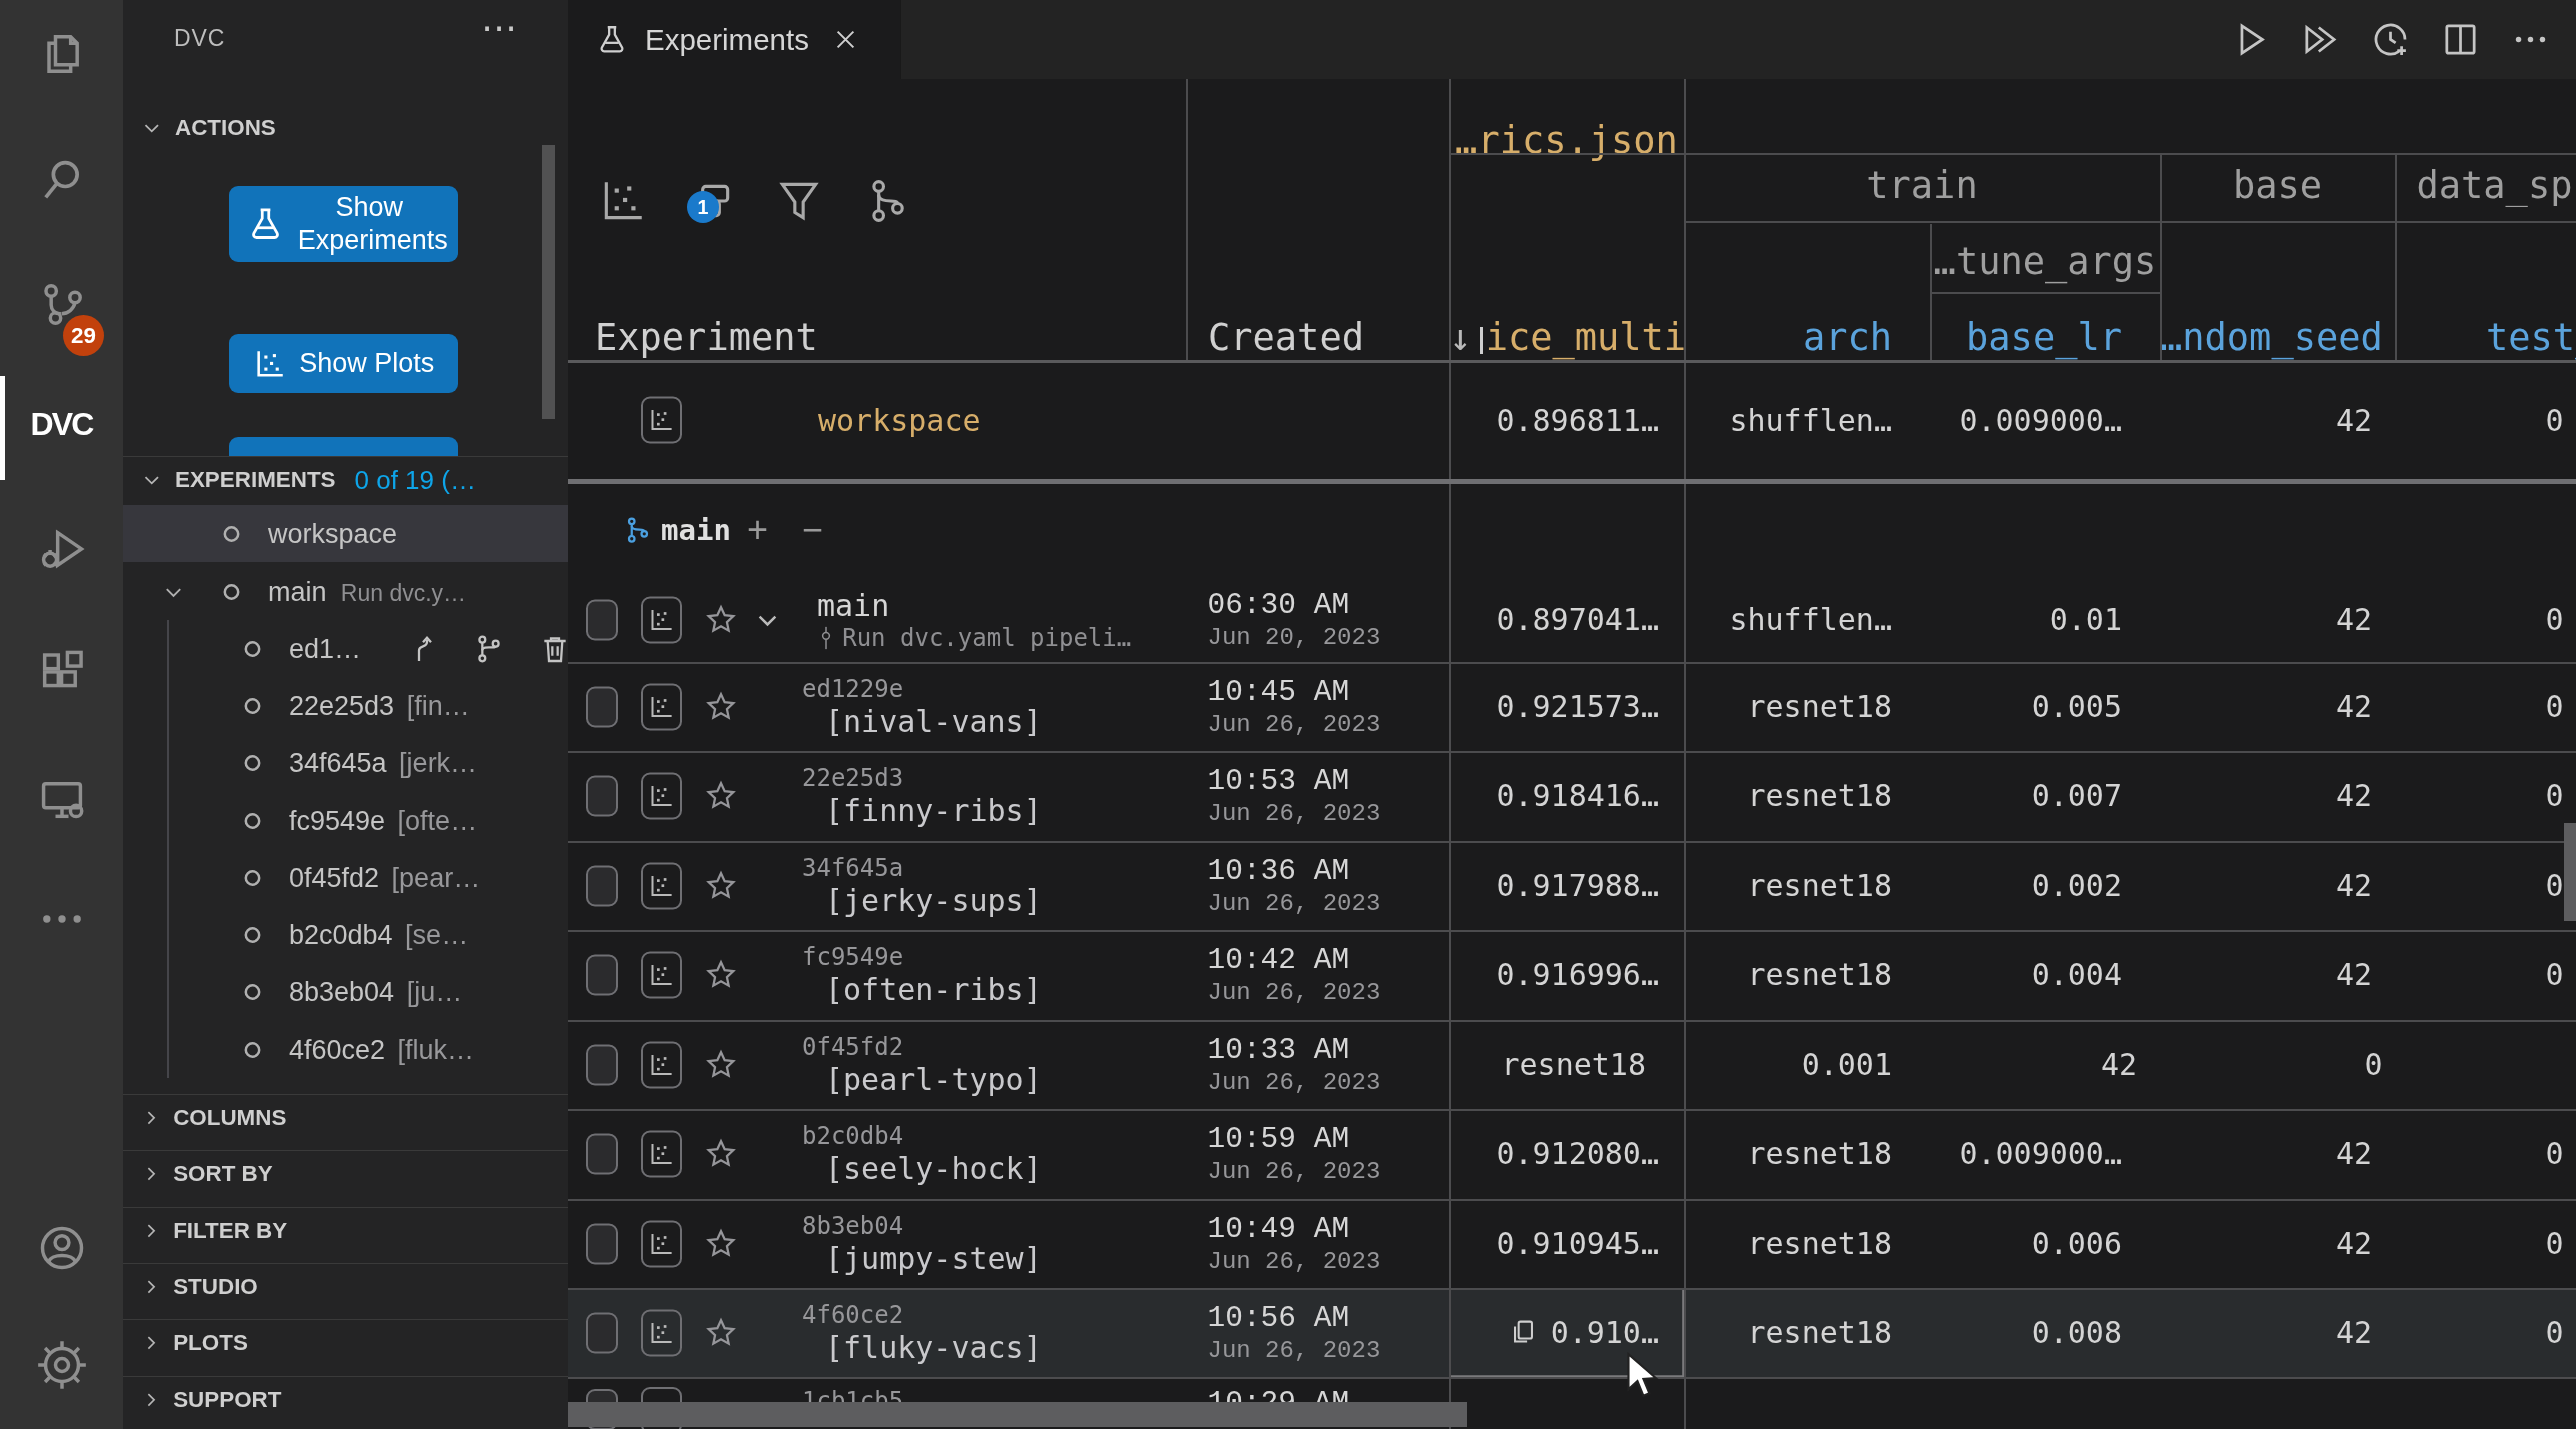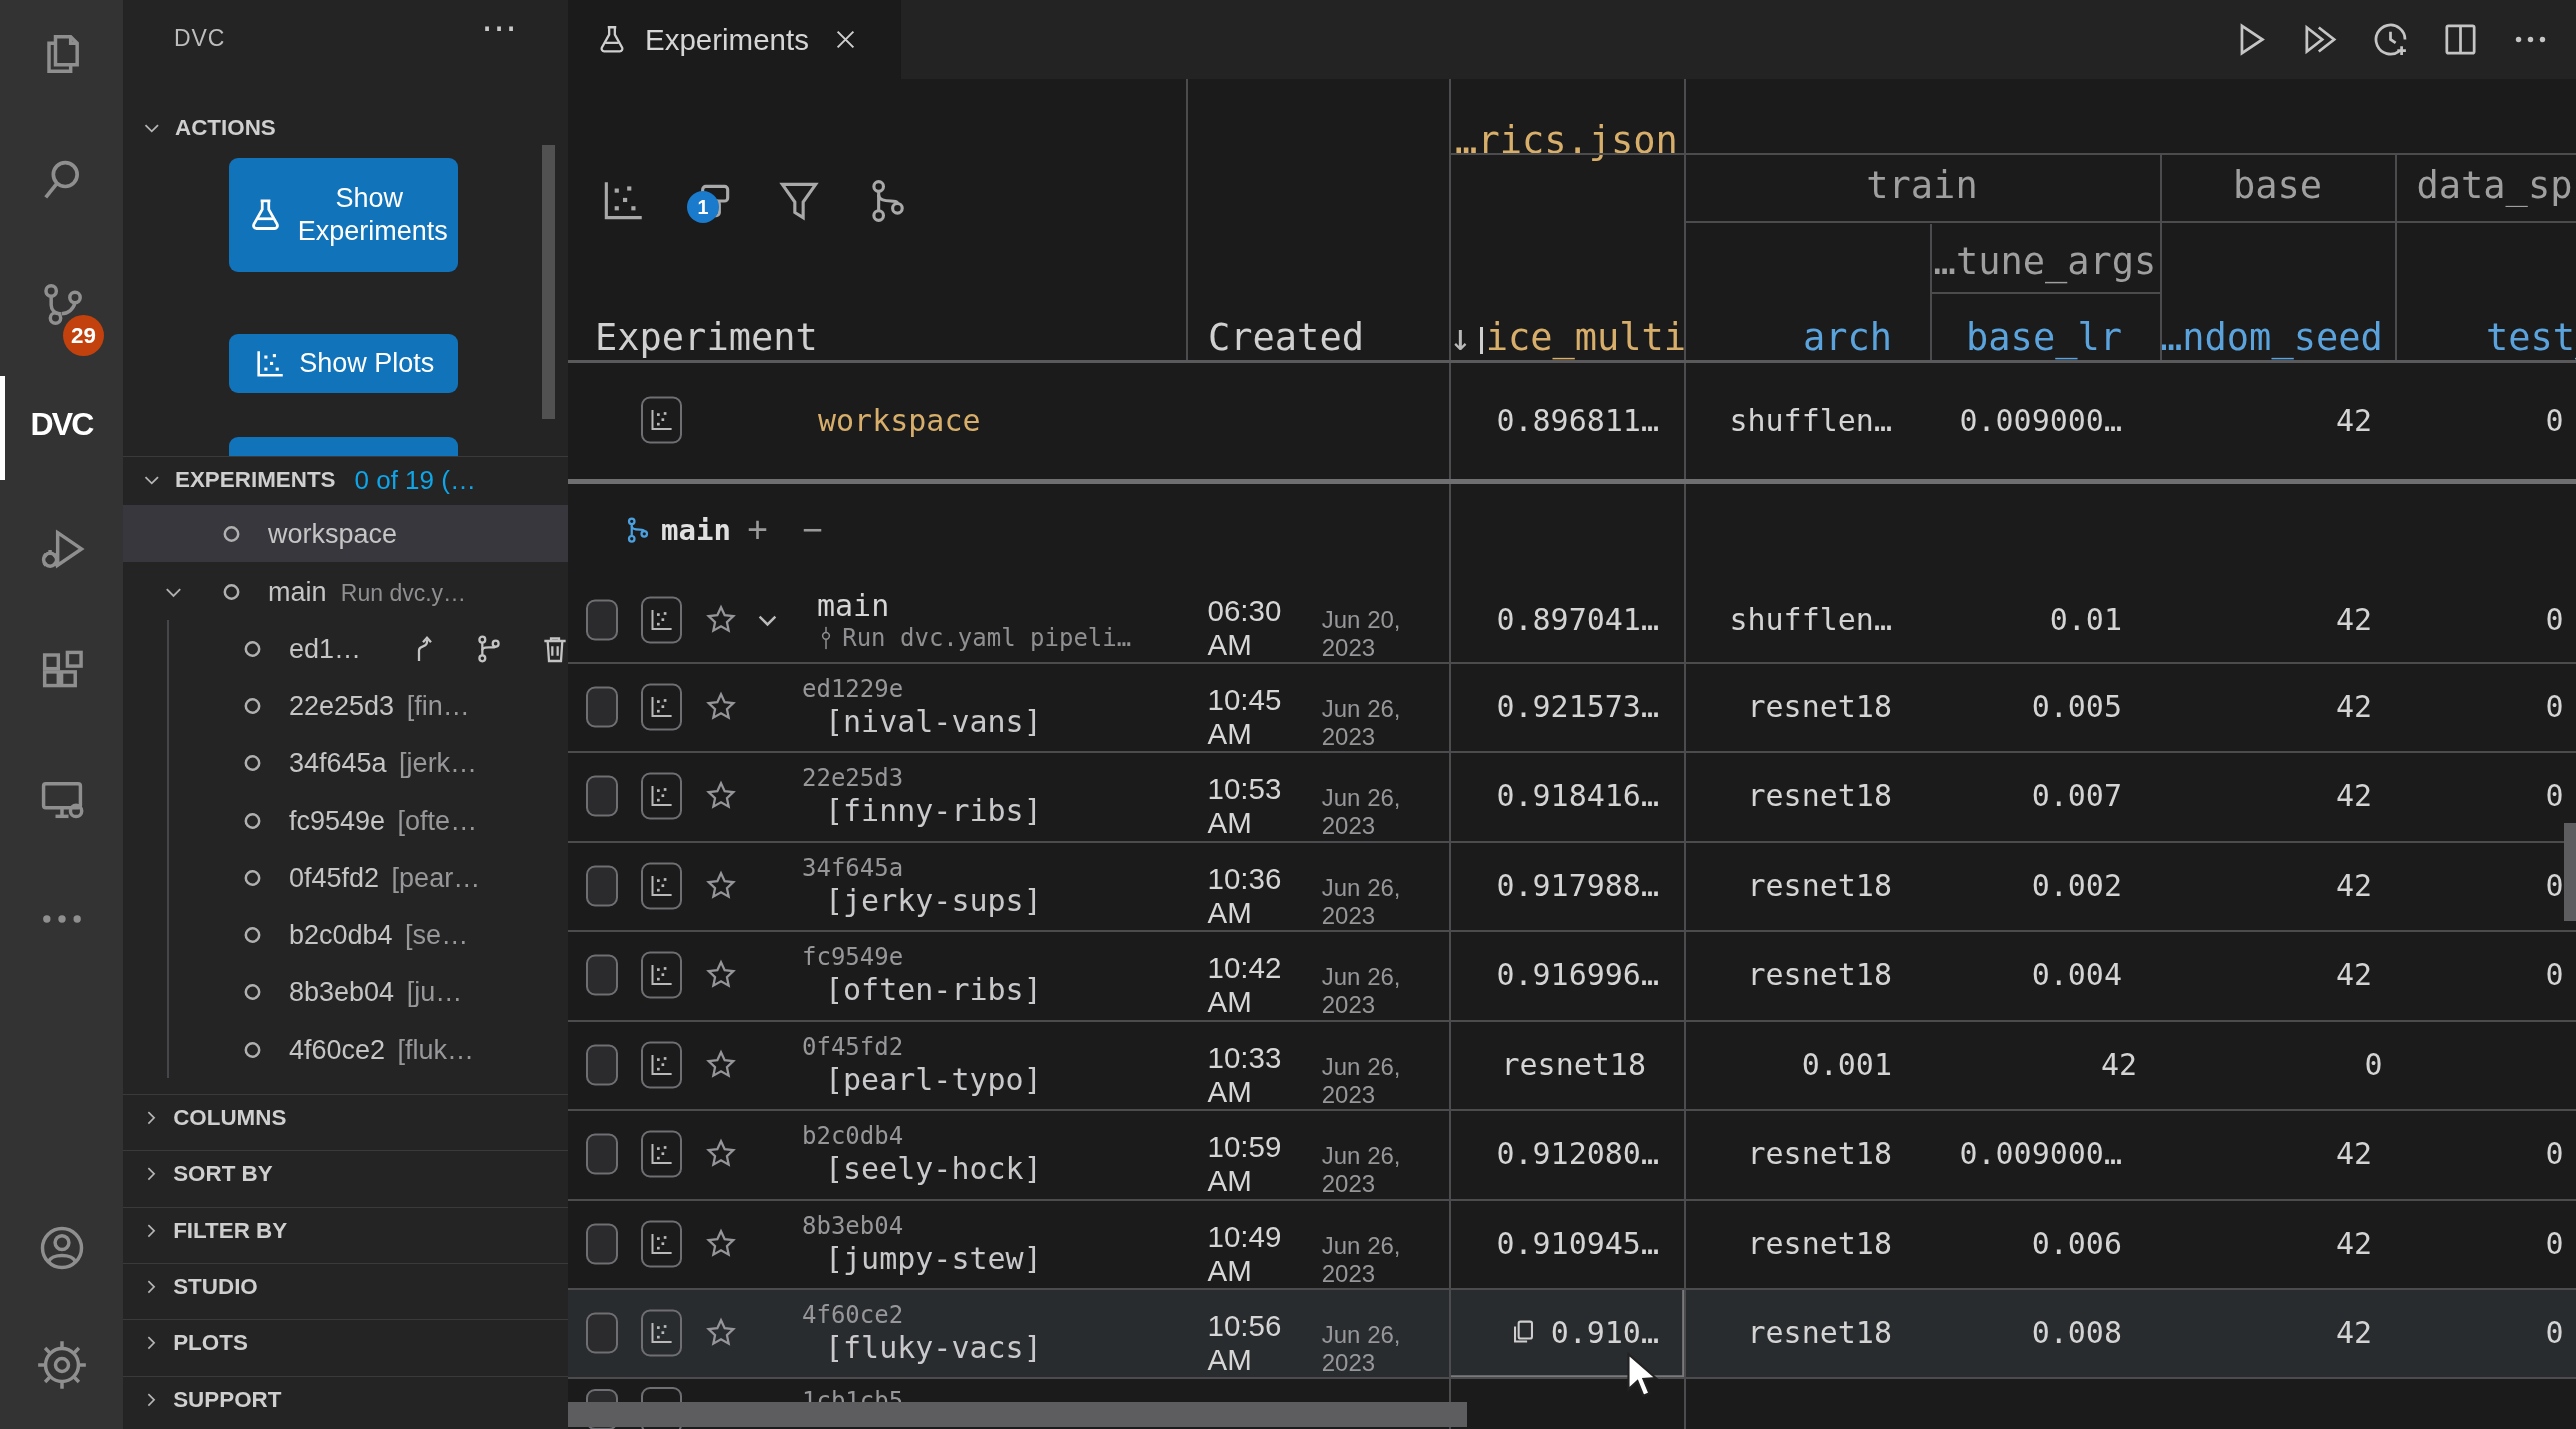"Show Experiments" div.btn { height: 114px -> 76px; top: 158px -> 186px }
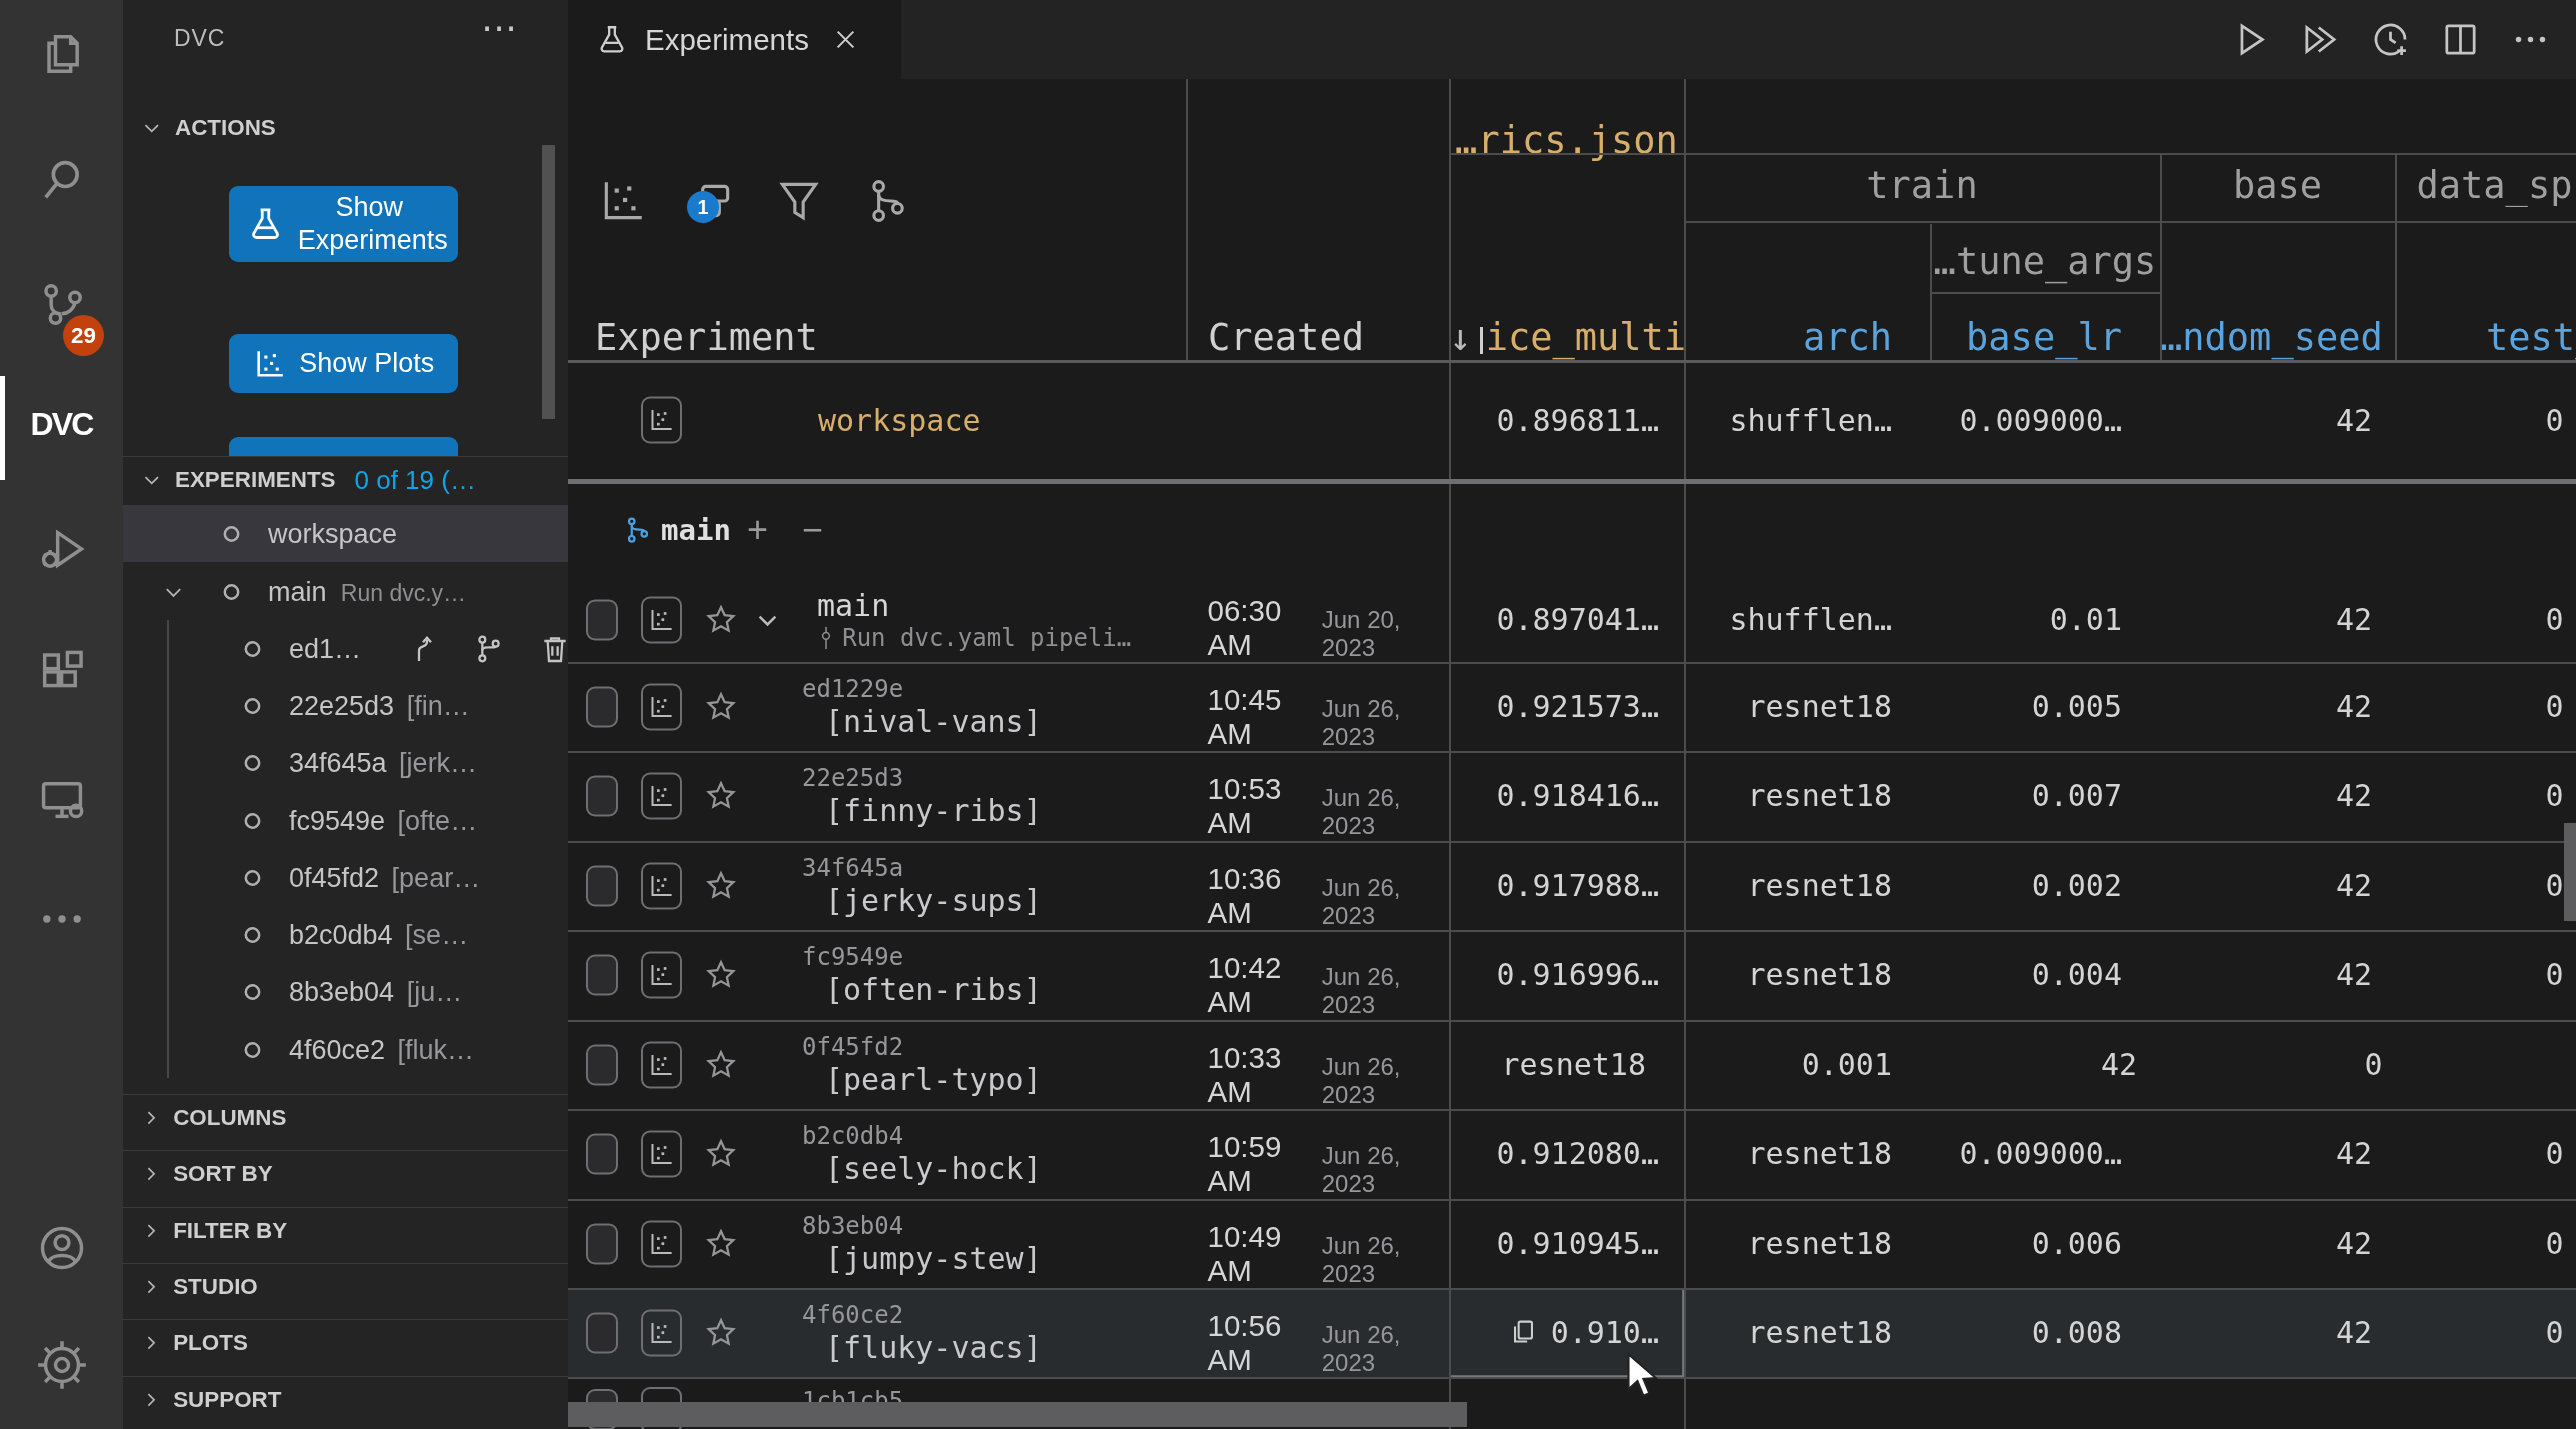"06:30 AM" .c-created { align-items: flex-end -> none; flex-direction: row -> column; font-family: Liberation Sans, sans-serif -> Liberation Mono, monospace }
